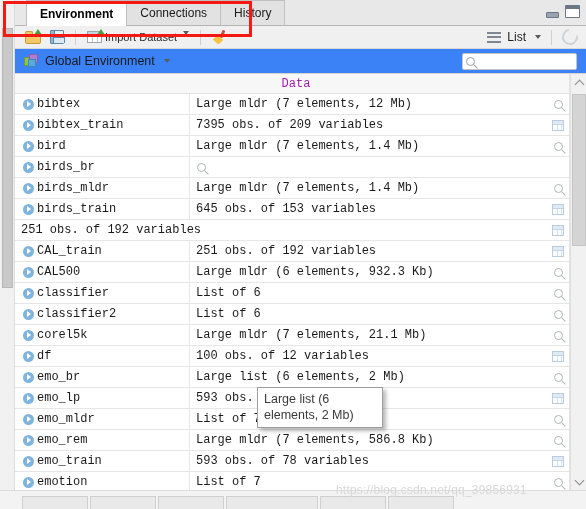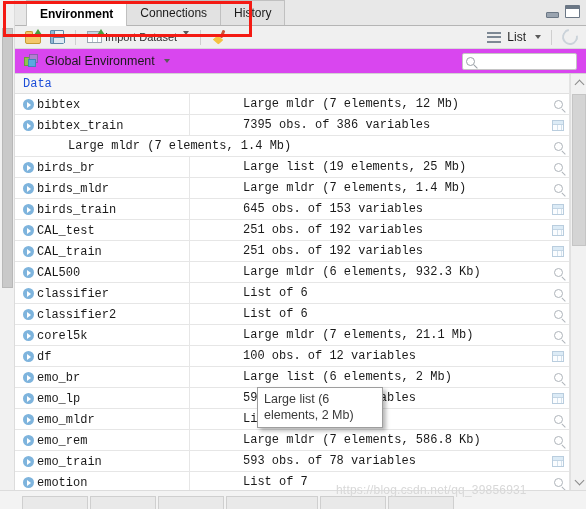"Global Environment" .envrow { background: #d946ef -> #3b82f6 }
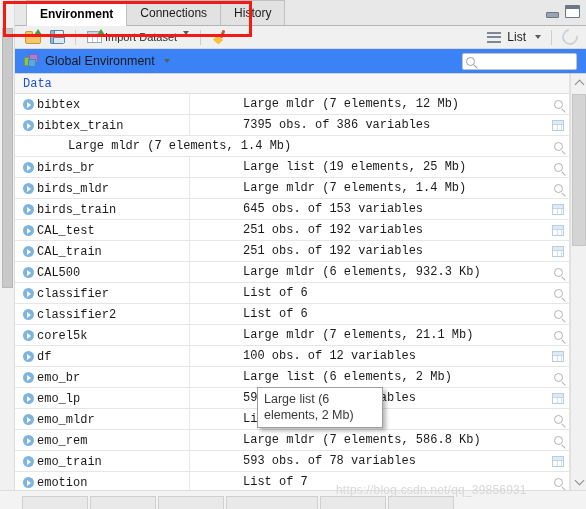"Data" .sectionhdr { color: #1d4ed8 -> #a21caf; text-align: none -> center }
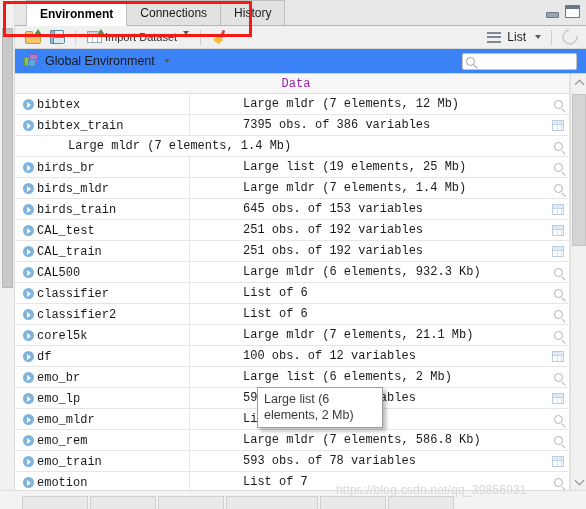"bibtex" .row { align-items: none -> center }
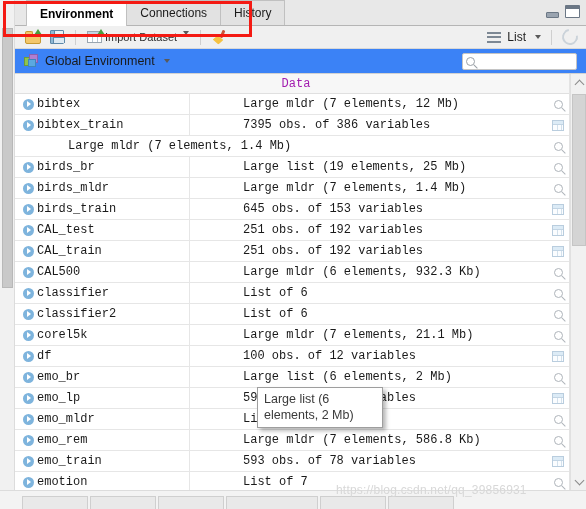"Large mldr (7 elements, 12" .cell-desc { margin-left: 47px -> none }
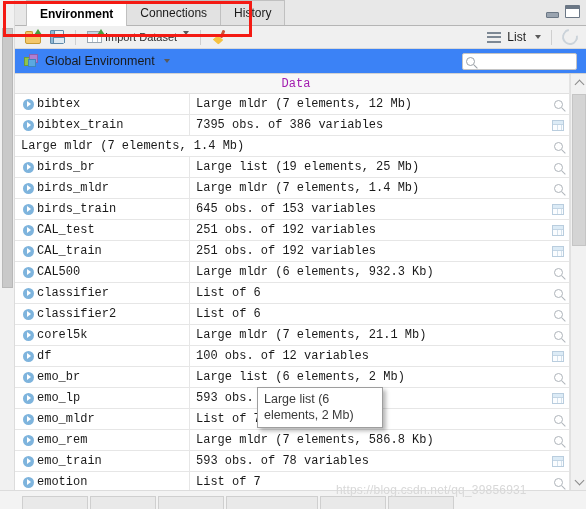"7395 obs. of 386 variables" div.cell-desc { text: 386 -> 209 }
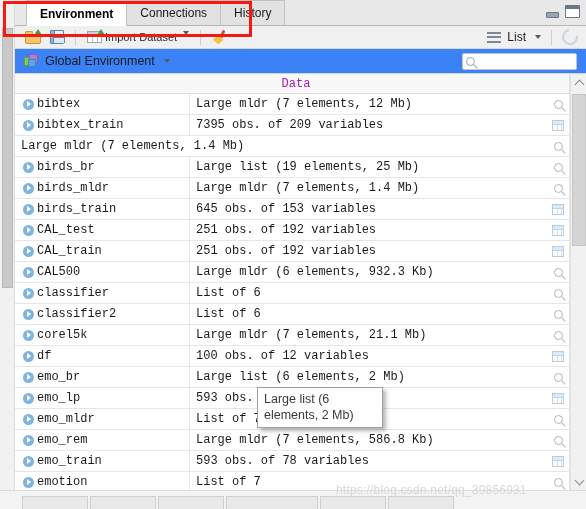"bird" div.cell-name { html: none -> <div> <span></span> <span>bird</span> </div> }
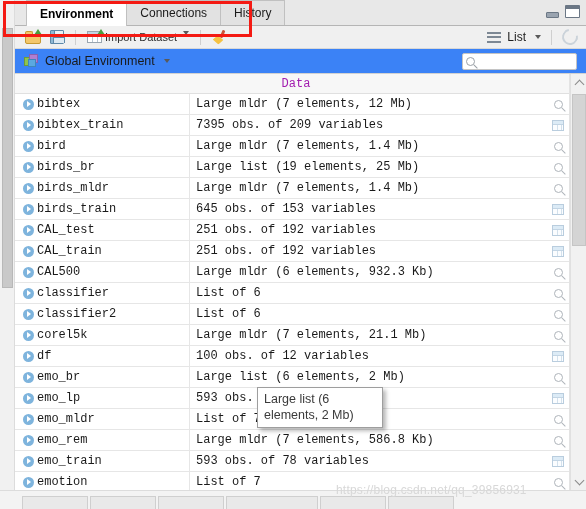"Large list (19 elements, 25" div.cell-desc { html: <div>Large list (19 elements, 25 Mb)</div> -> none }
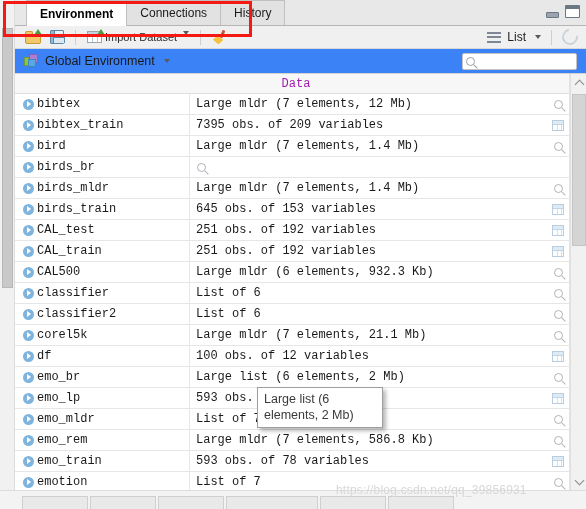"CAL_test" div.cell-name { html: <div> <span></span> <span>CAL_test</span> </div> -> none }
